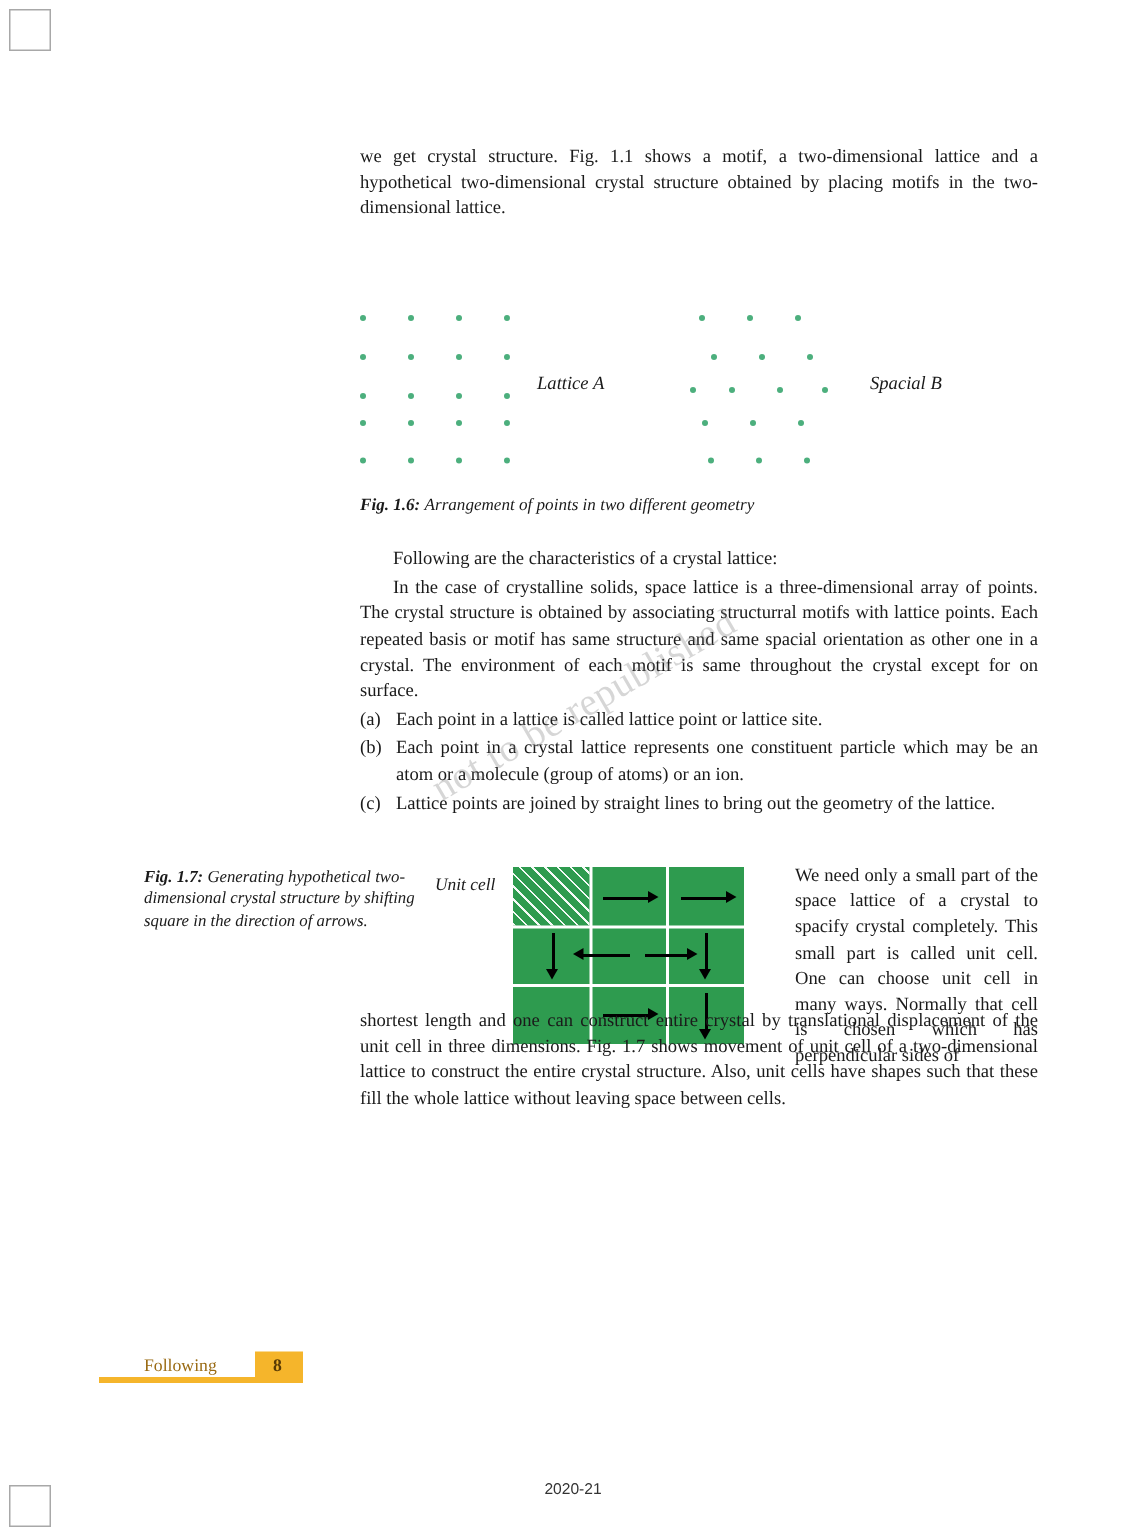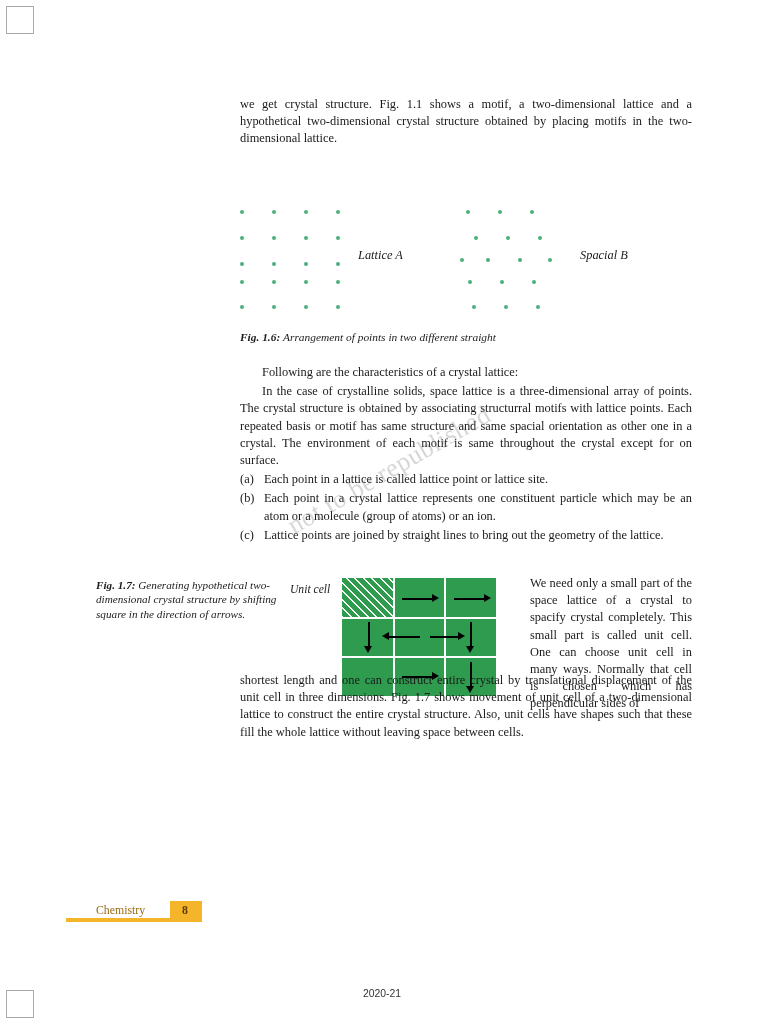"Arrangement of points in two" span.cap-text { text: straight -> geometry }
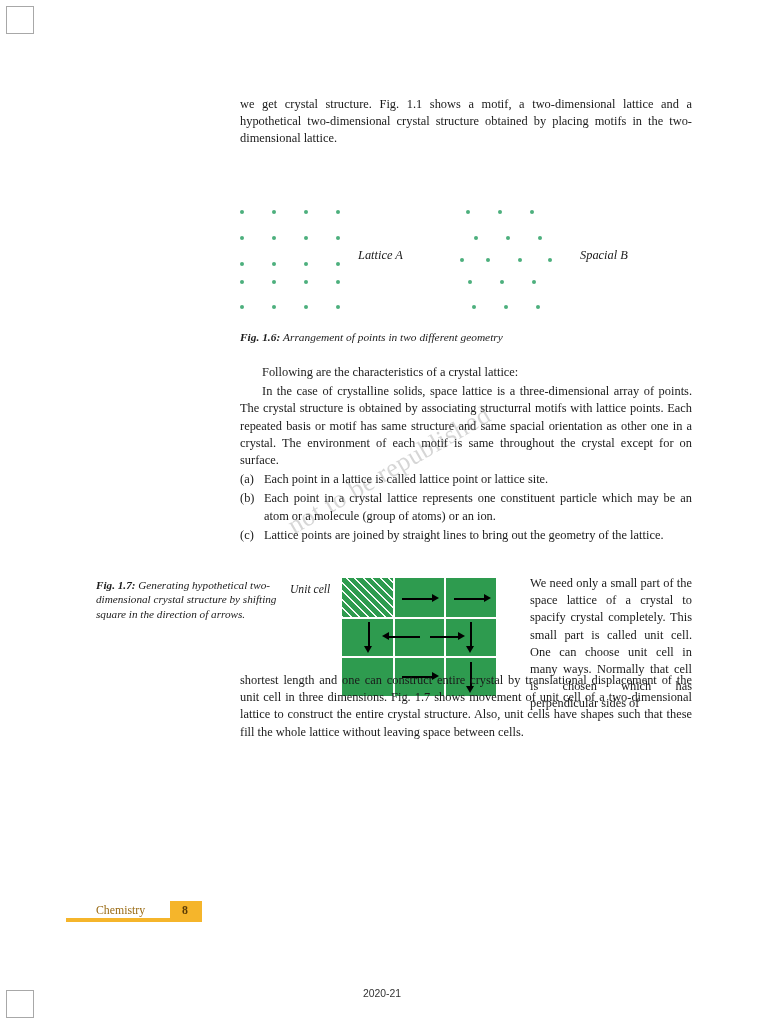"Chemistry" div.footer-chem { text: Chemistry -> Following }
